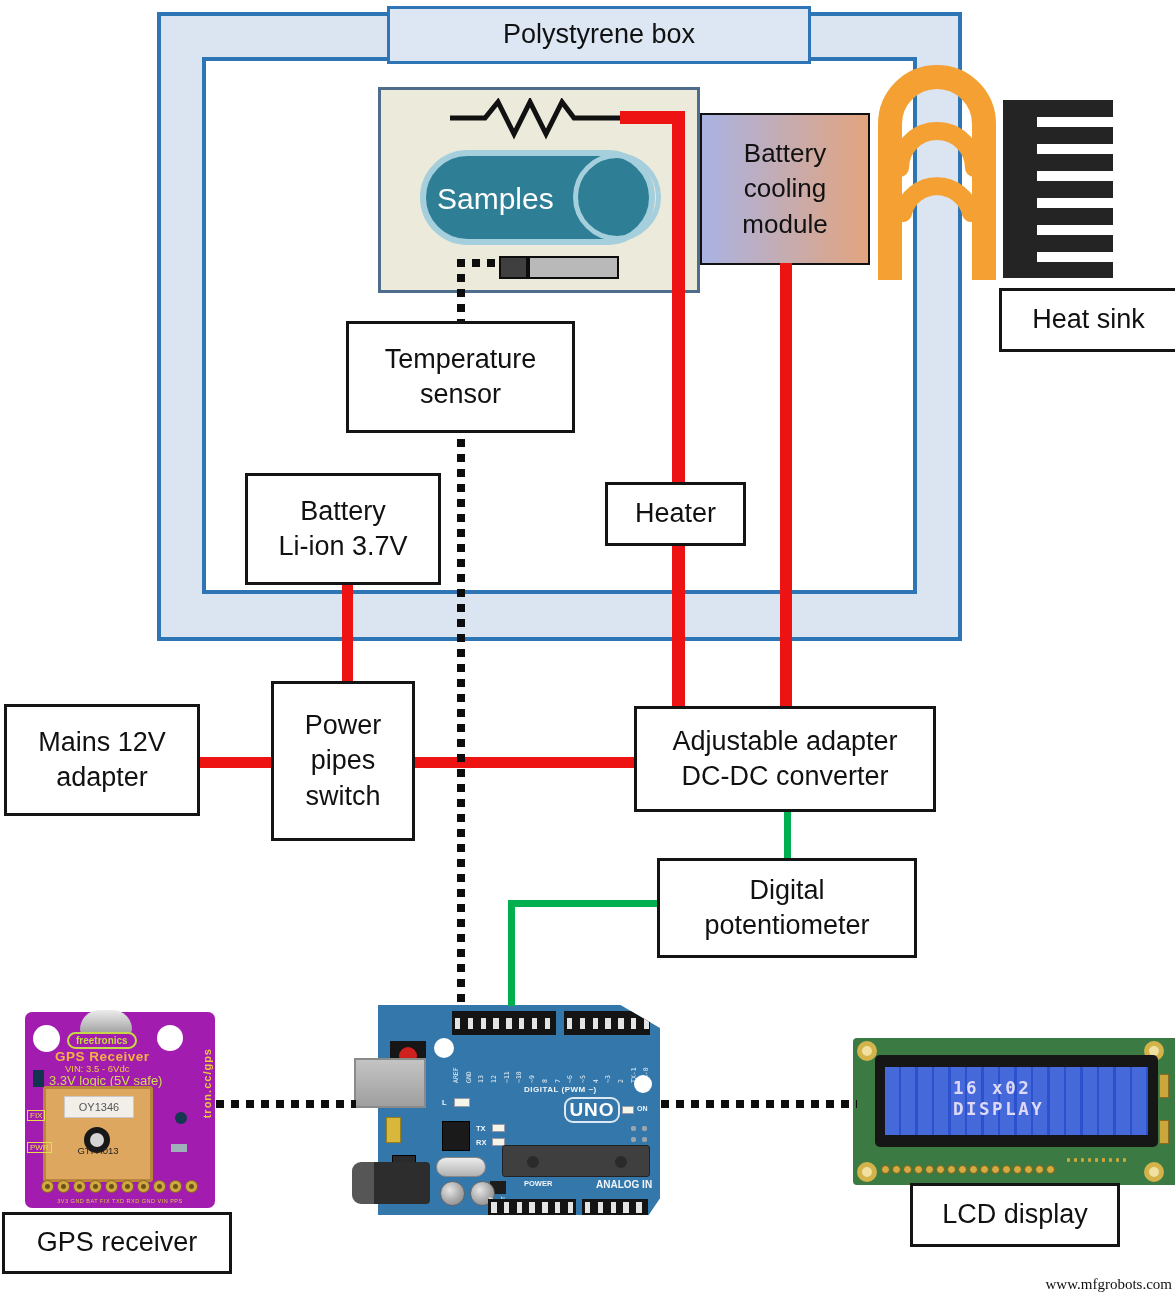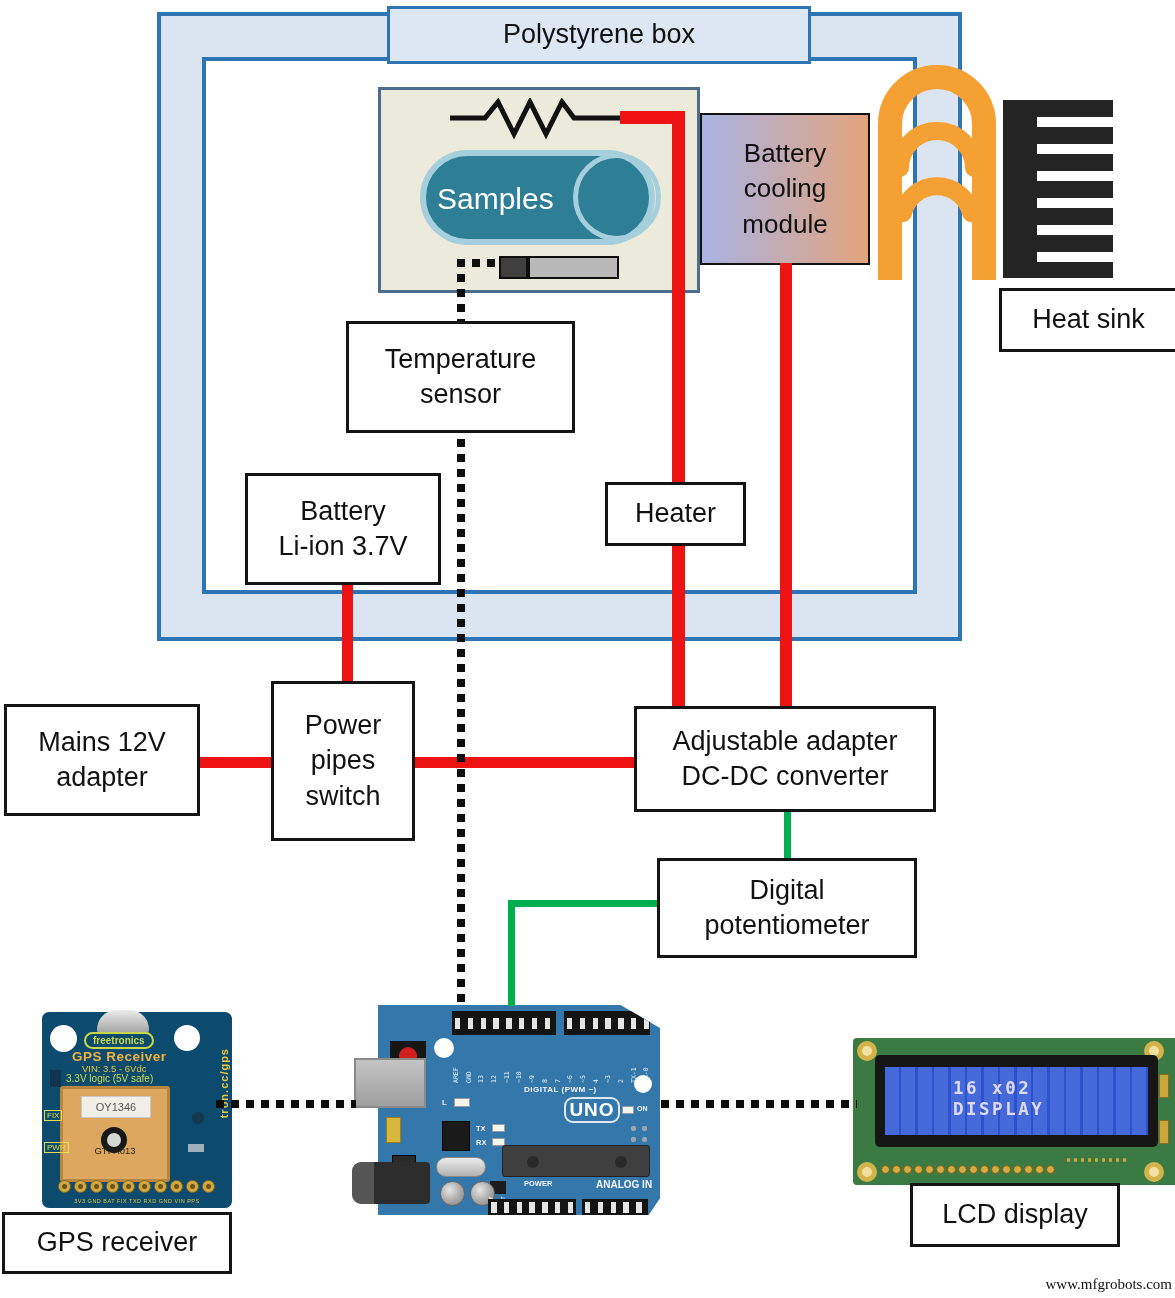"freetronics" div.abs { background: #0c4a6e -> #a21caf; margin-left: 17px -> none }
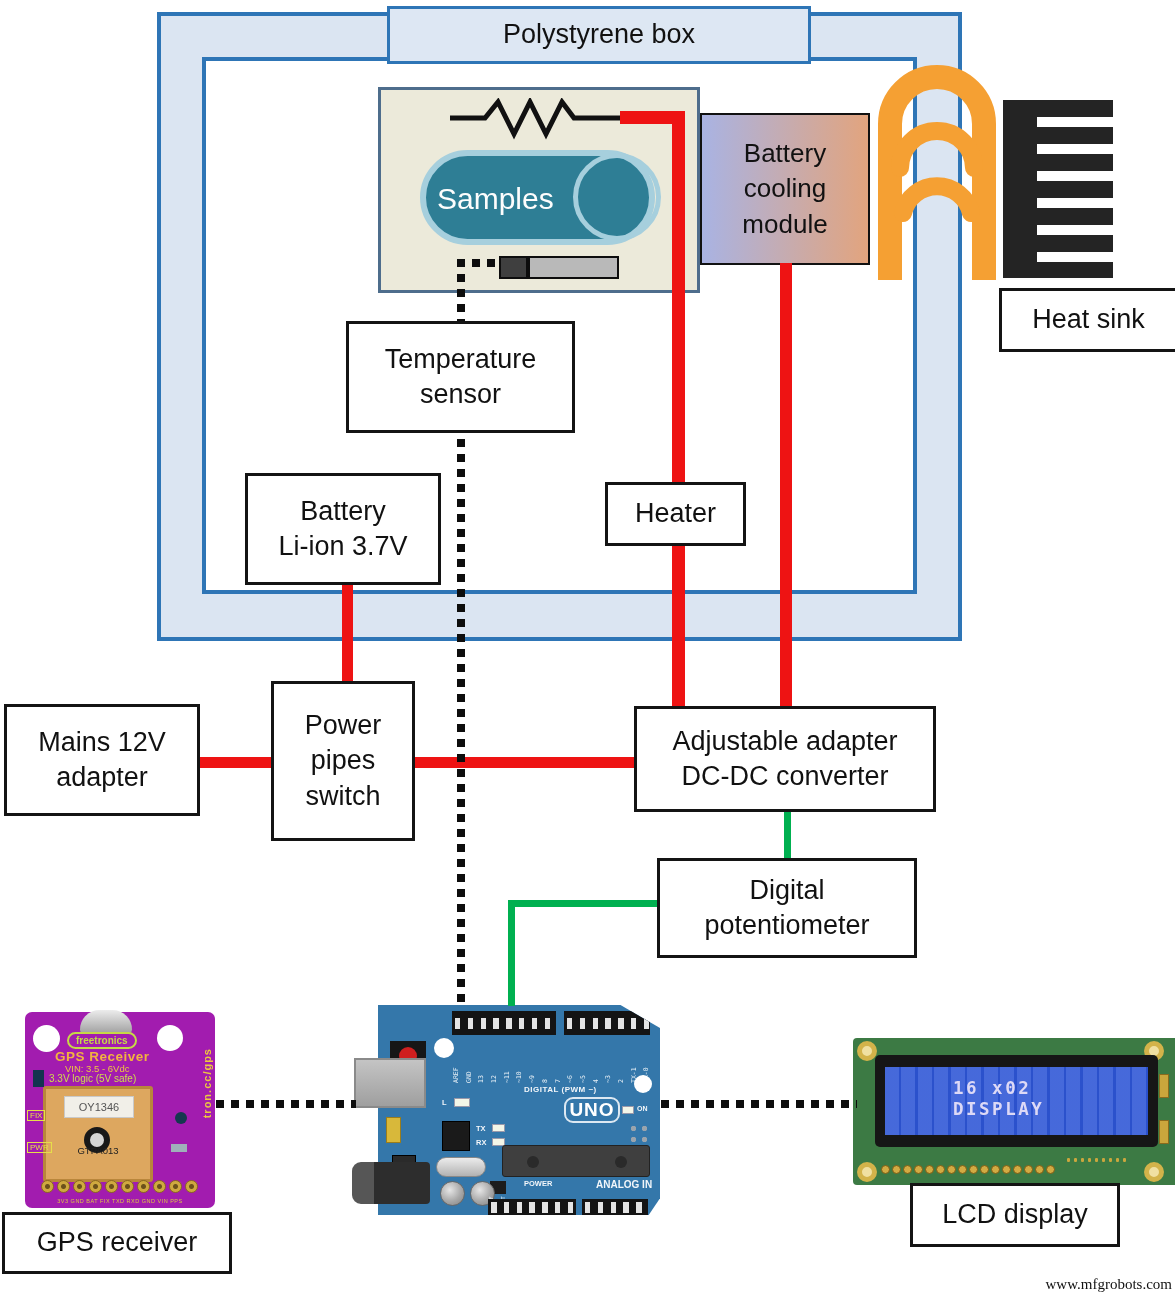"3.3V logic (5V safe)" div.gps-yel { font-size: 10px -> 13px }
